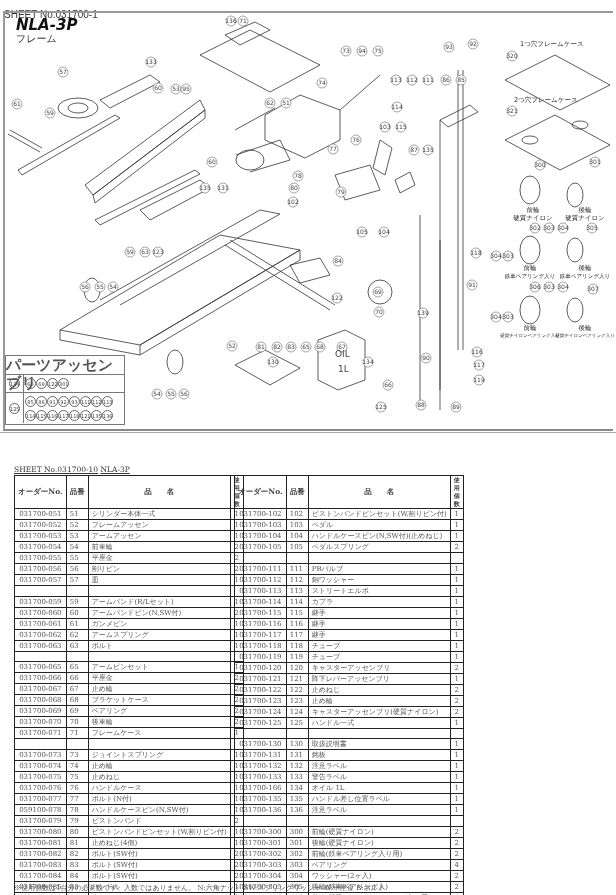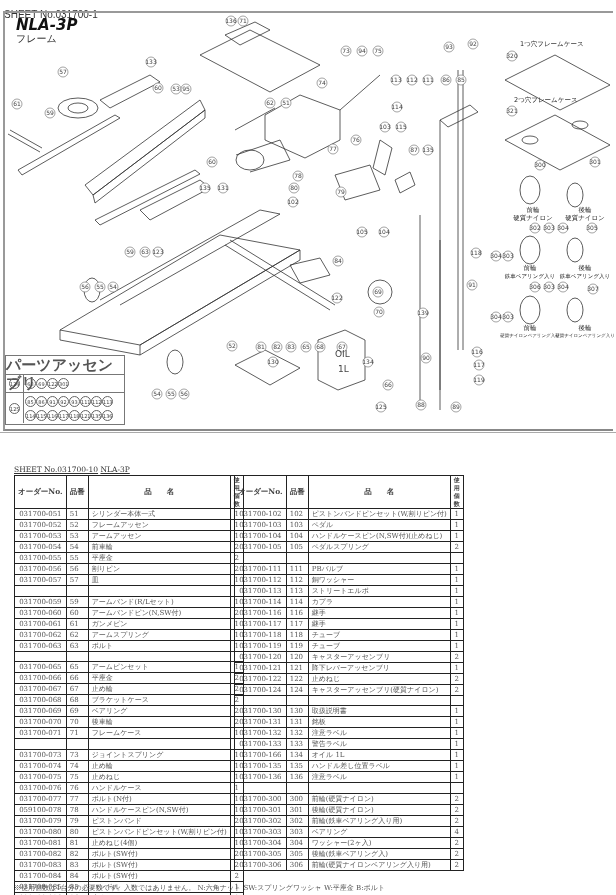"031700-115" tr { html: none -> <tr> <td>031700-115</td> <td>115</td> <td>継手</td> <td>1</td> </tr> }
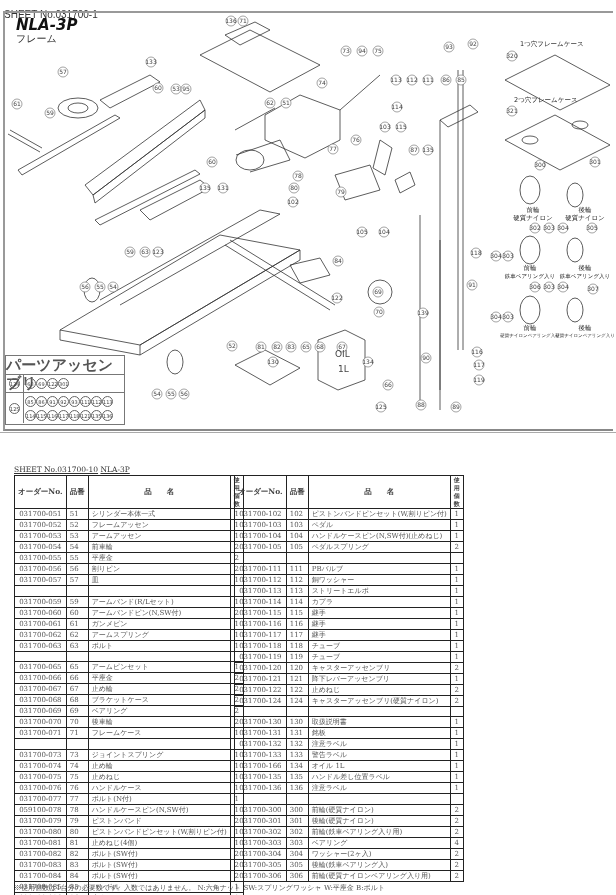"031700-123" tr { html: none -> <tr> <td>031700-123</td> <td>123</td> <td>止め輪</td> <td>2</td> </tr> }
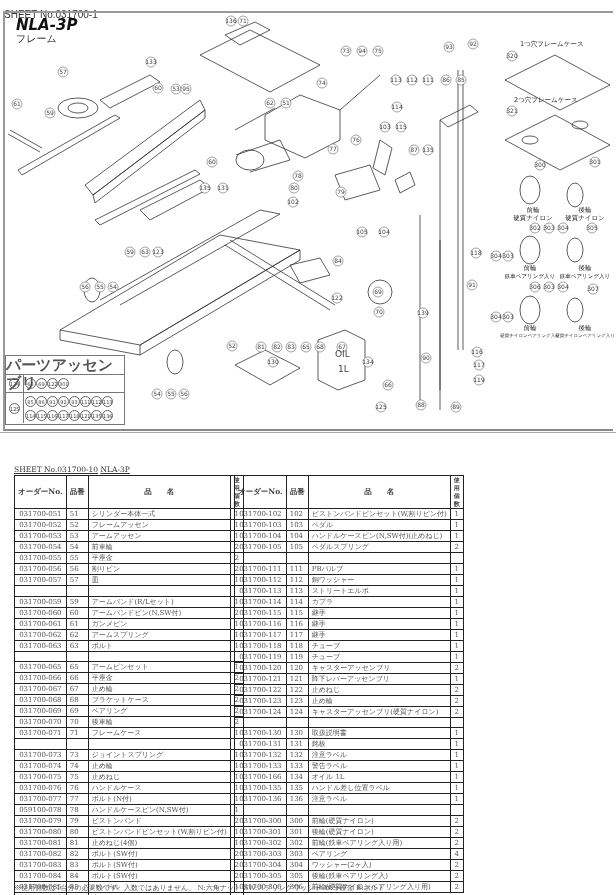"031700-125" tr { html: none -> <tr> <td>031700-125</td> <td>125</td> <td>ハンドル一式</td> <td>1</td> </tr> }
